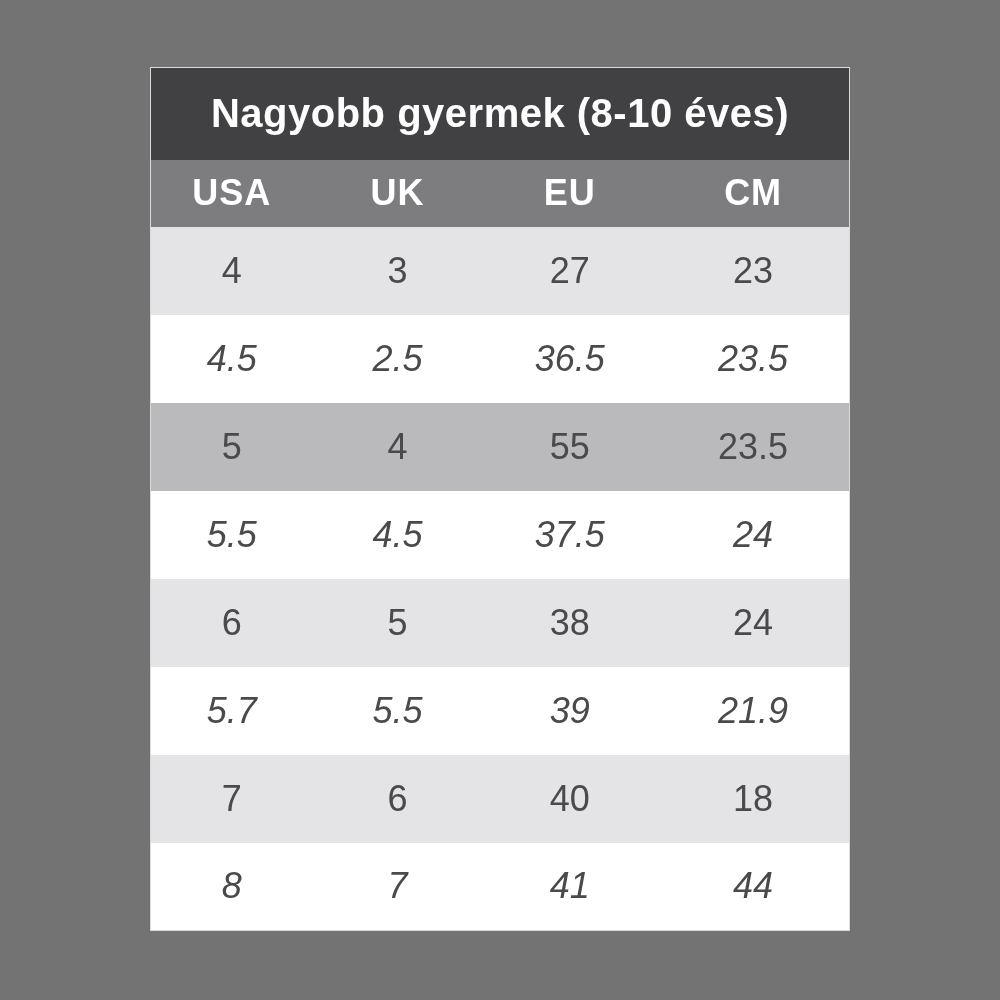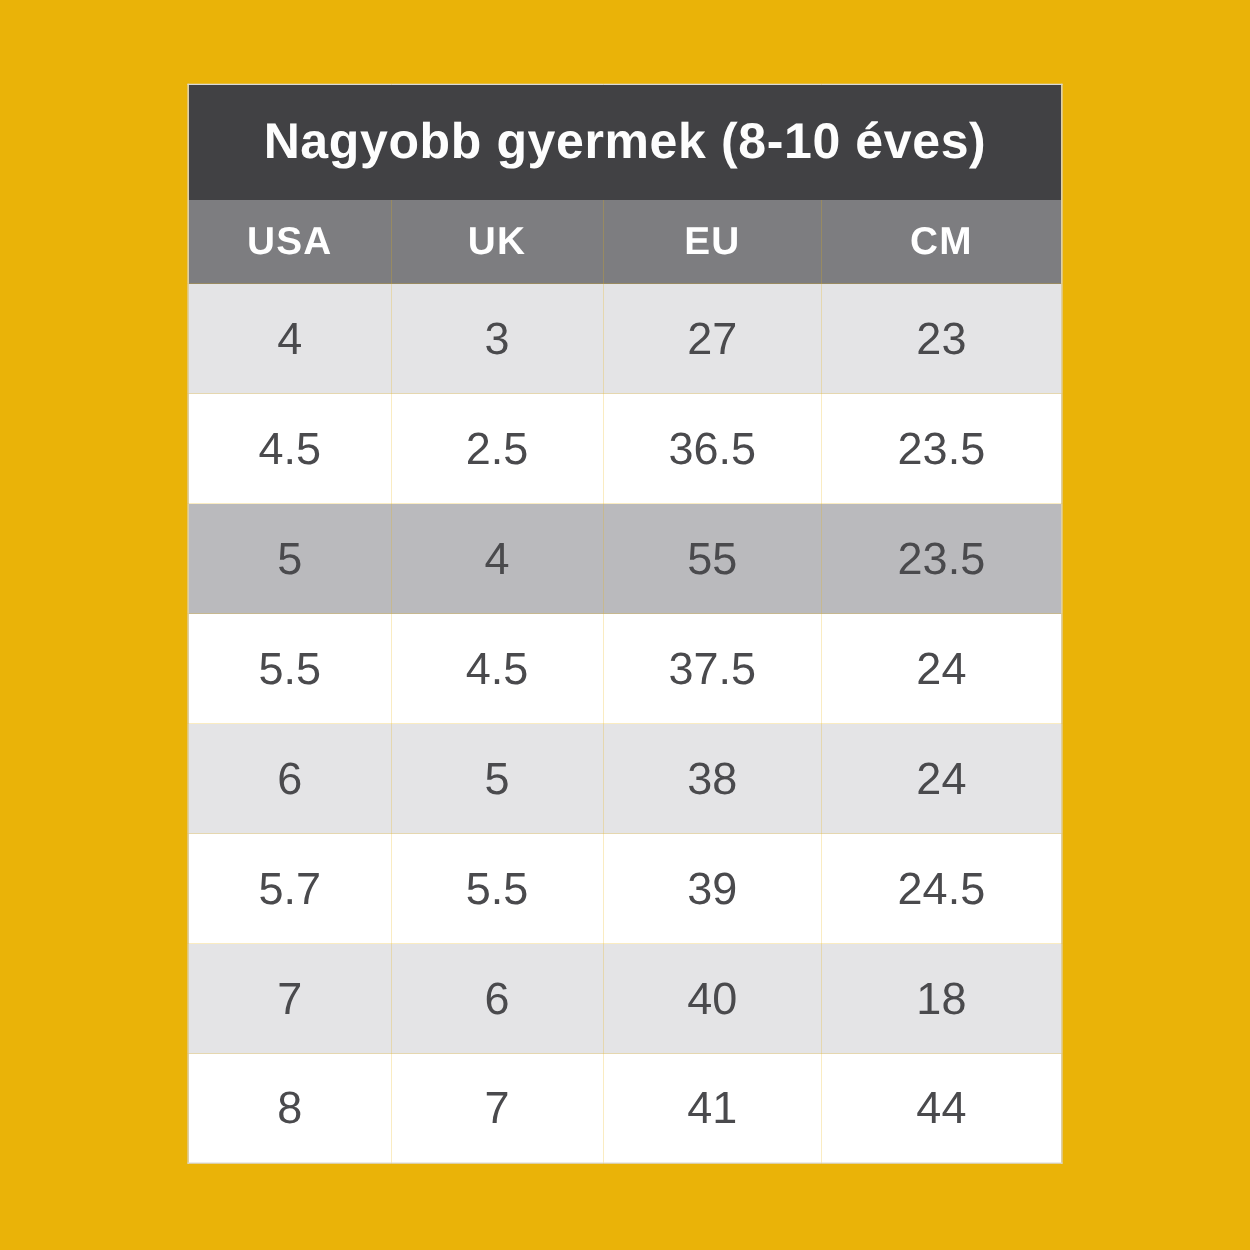"Nagyobb gyermek (8-10 éves)" .page { background: #eab308 -> #737373 }
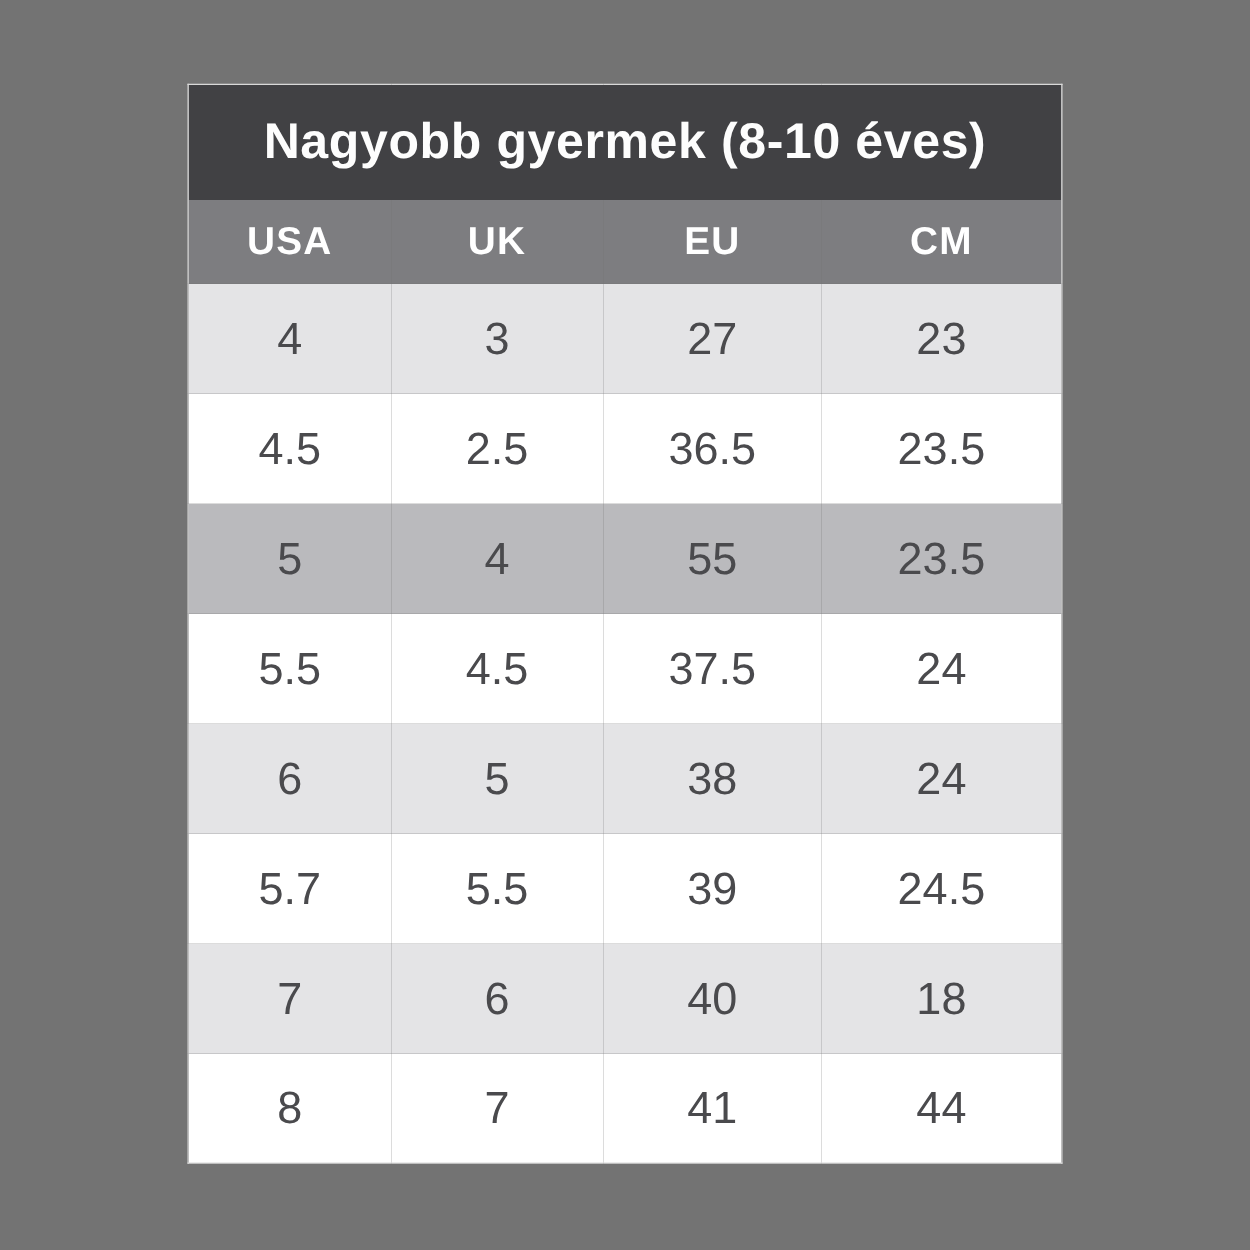"USA" tr.col-head th { font-size: 31px -> 36px }
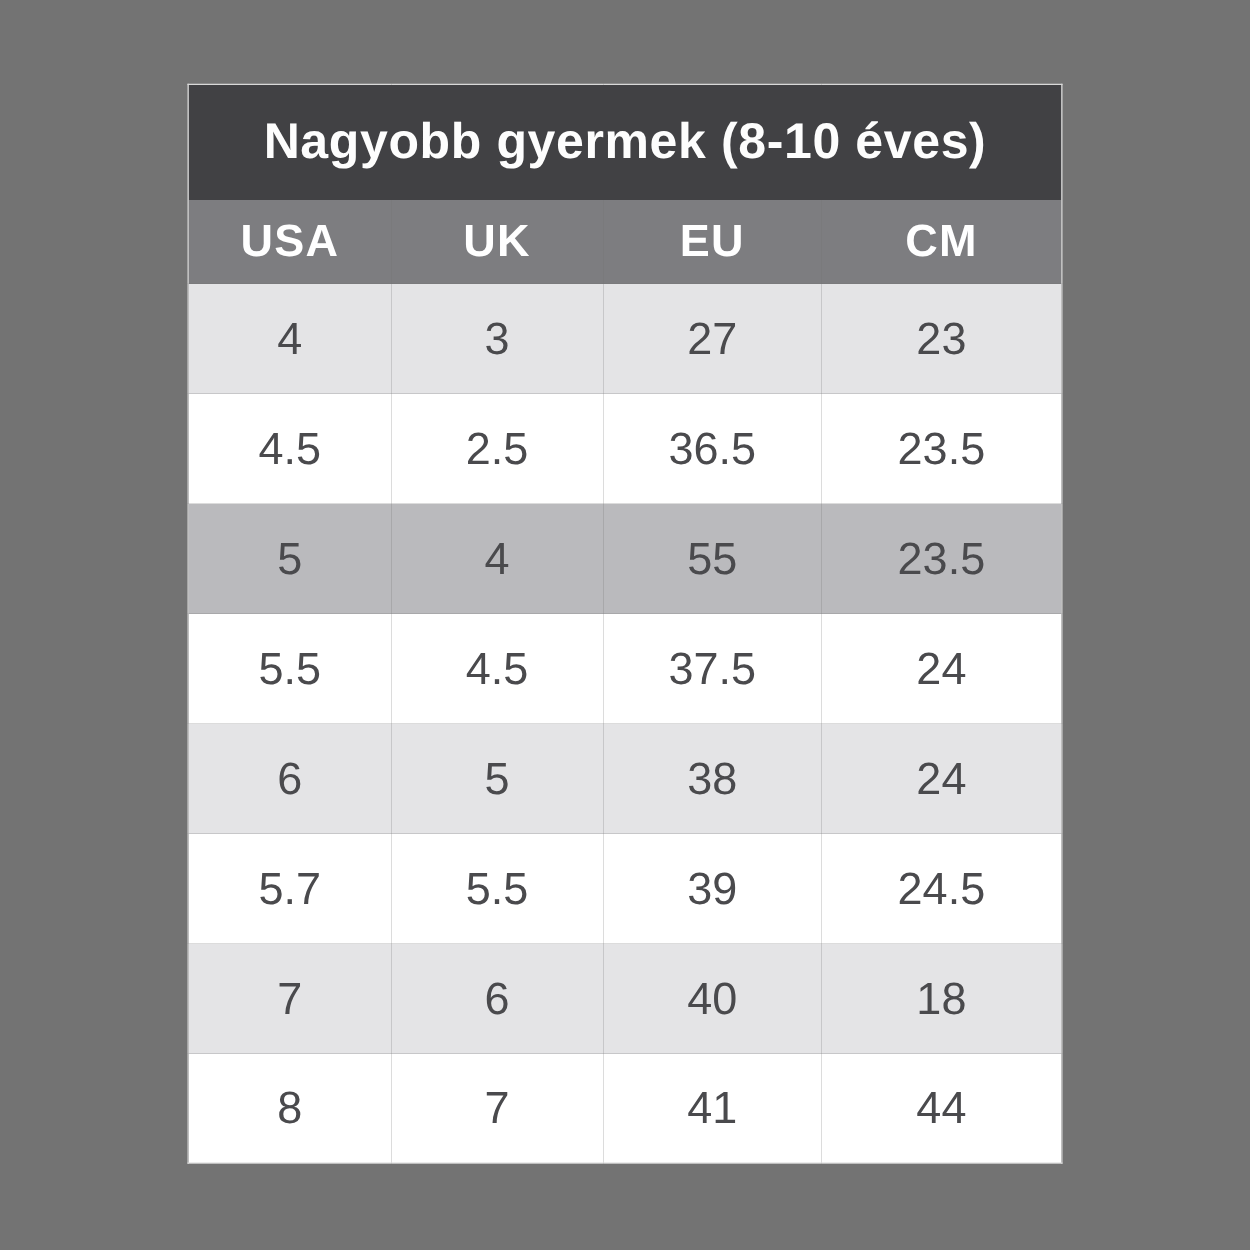"4.5" tr.row-white { font-style: none -> italic }
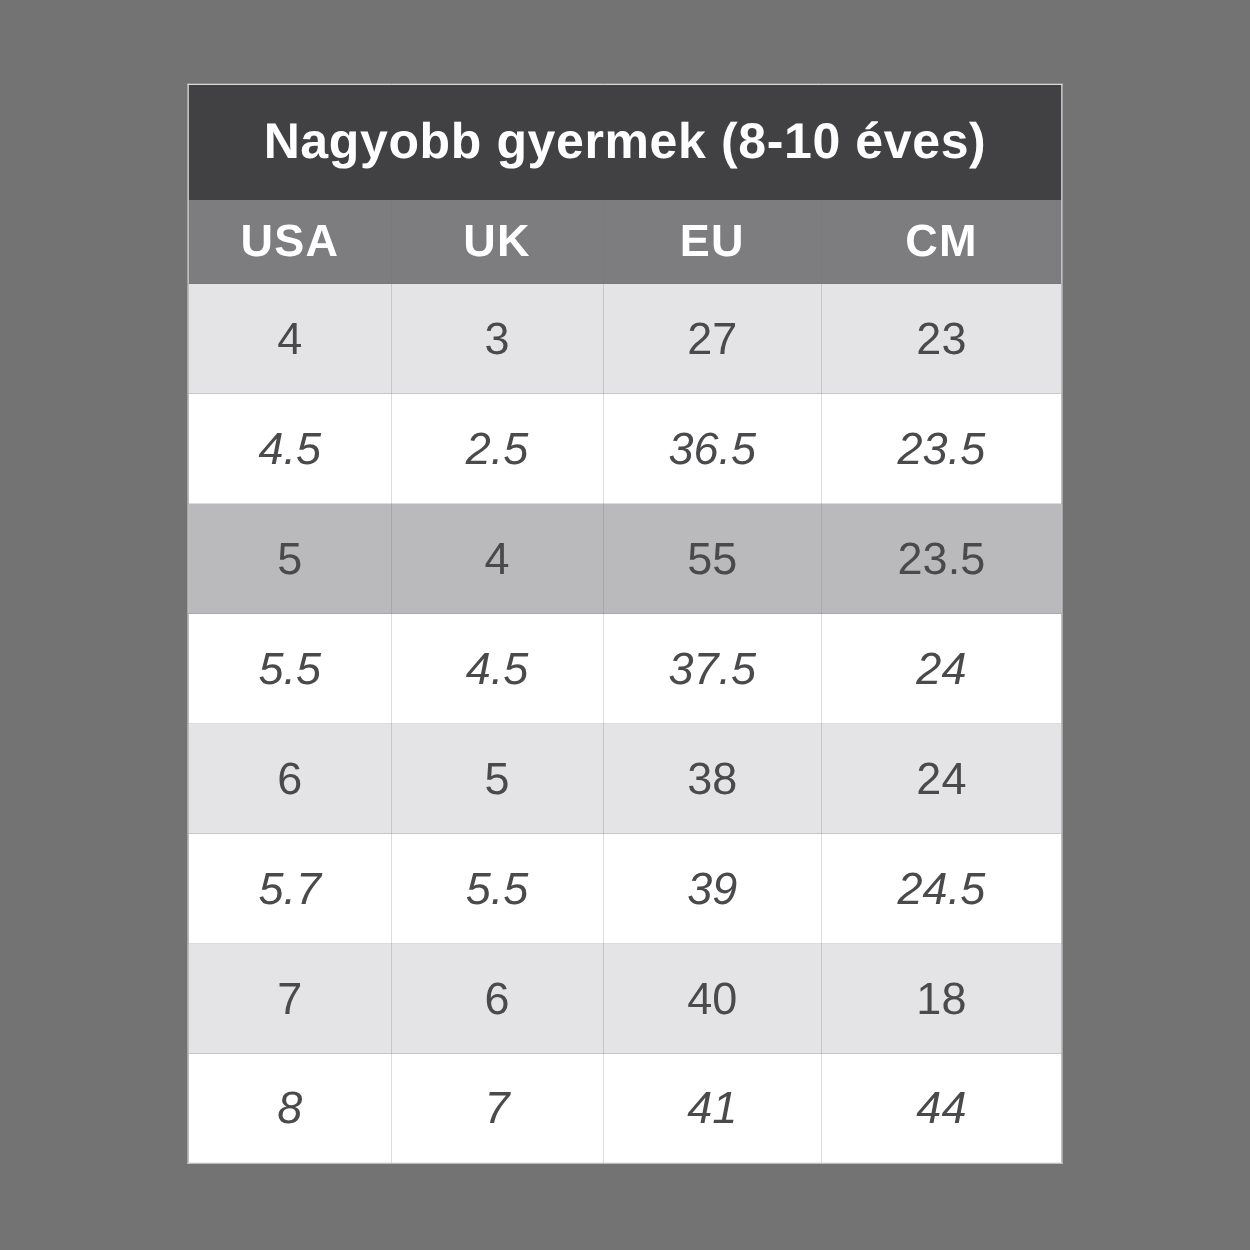"24.5" td { text: 24.5 -> 21.9 }
